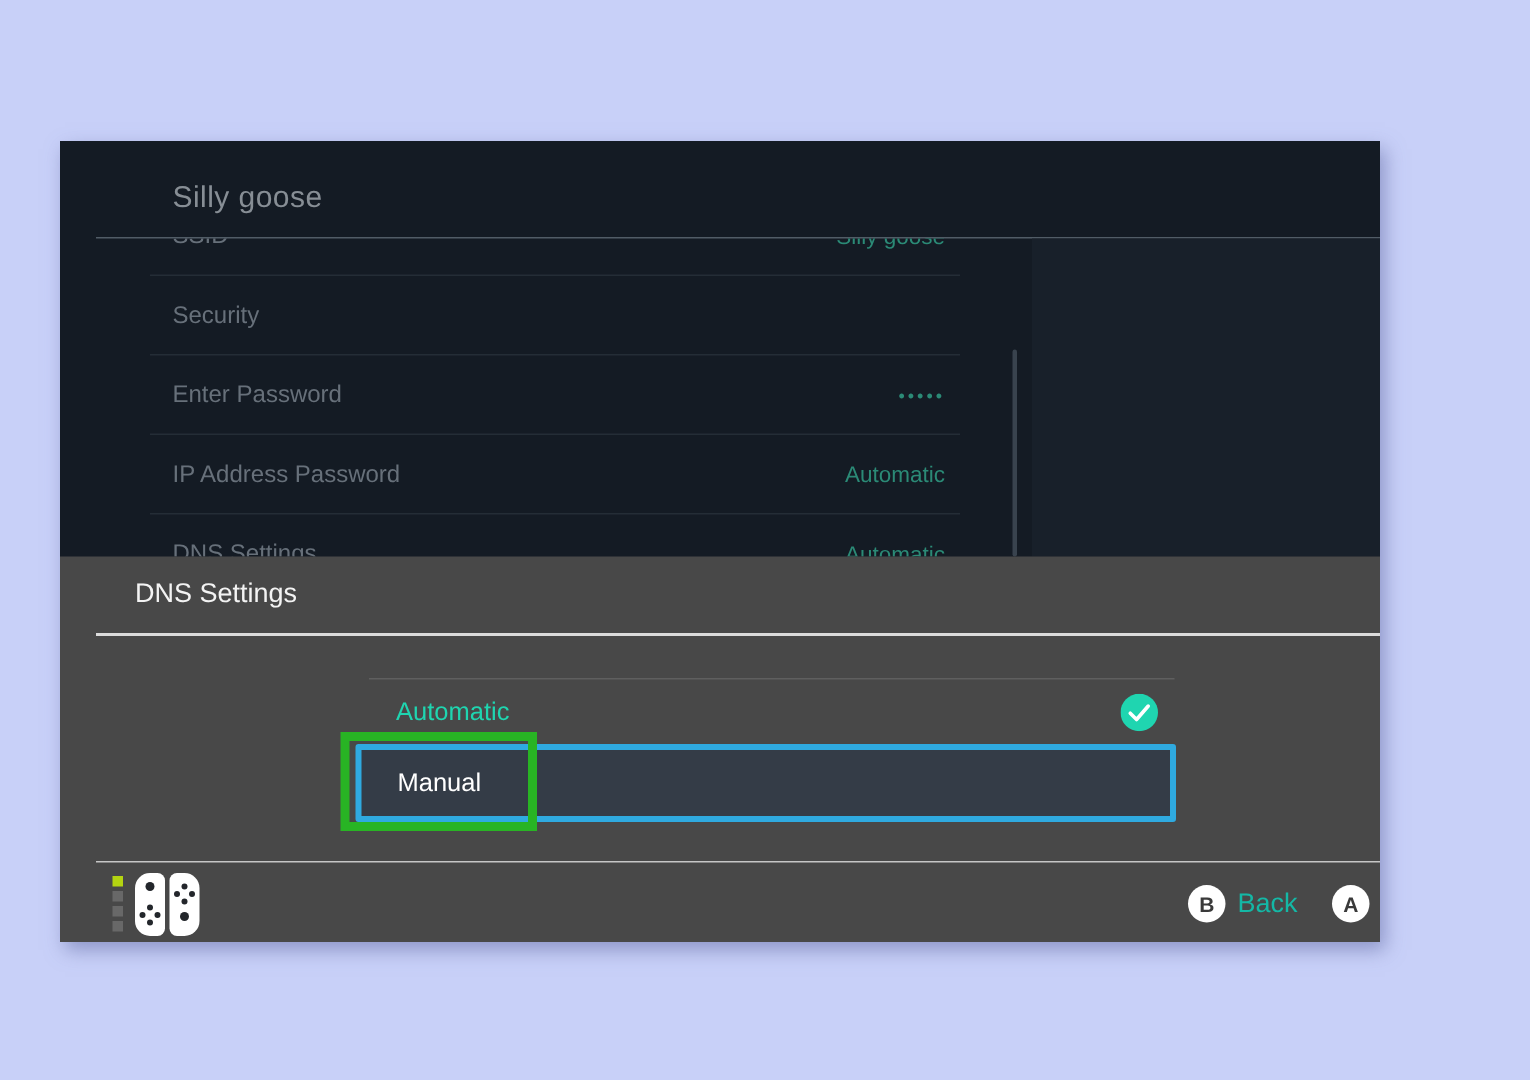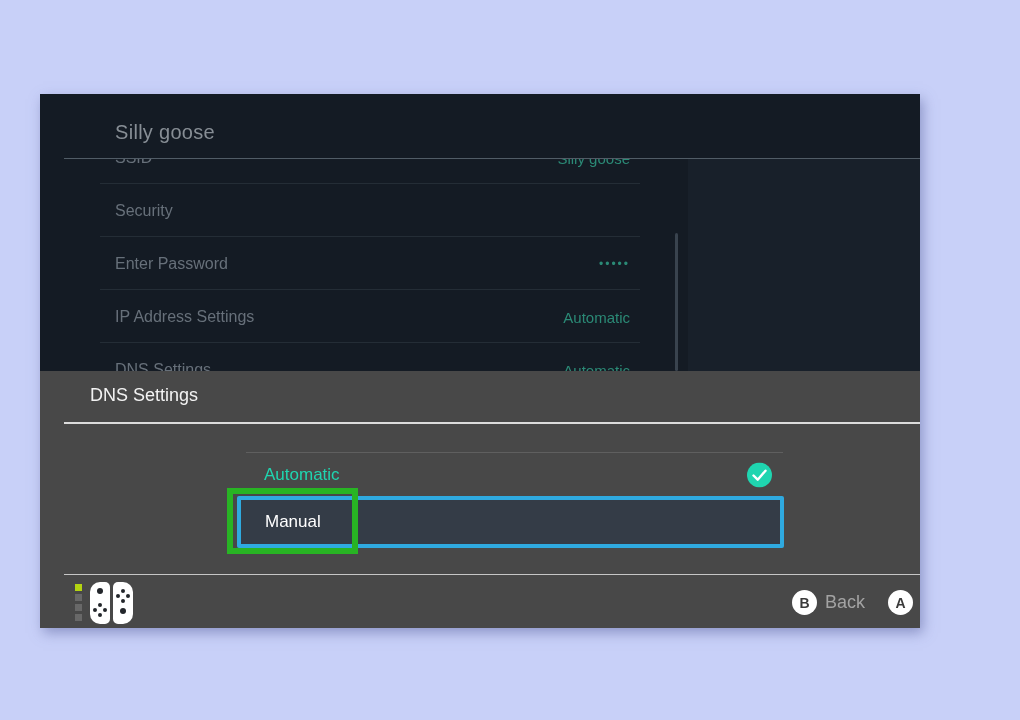"IP Address Settings" span.row-label { text: Settings -> Password }
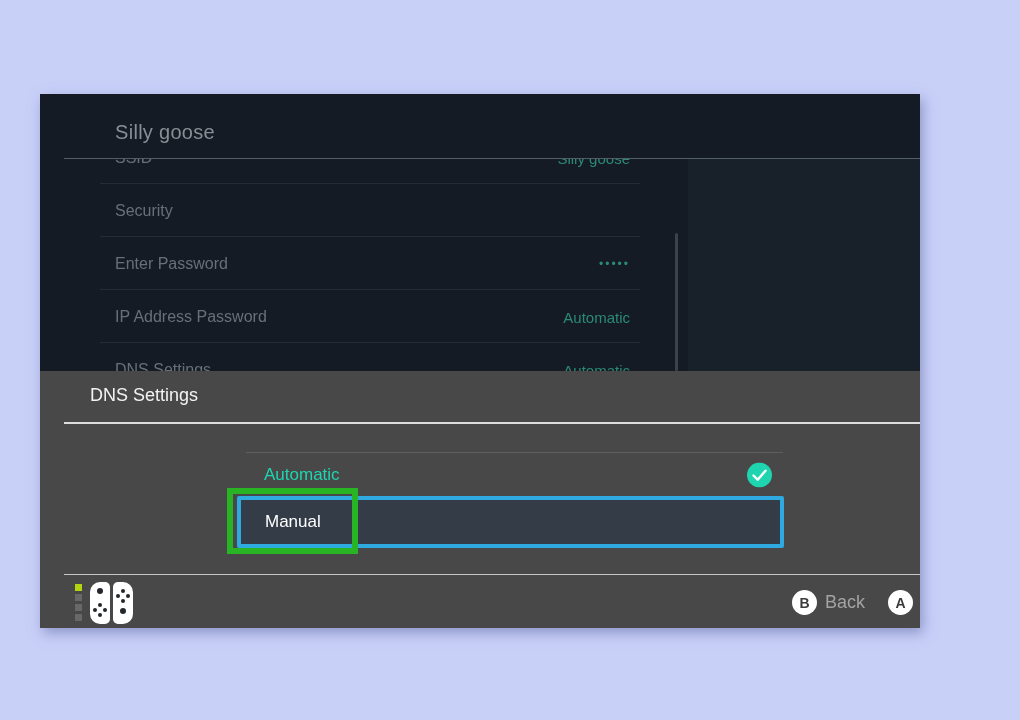"Back" .hint-label { color: #a3a3a3 -> #14b8a6 }
